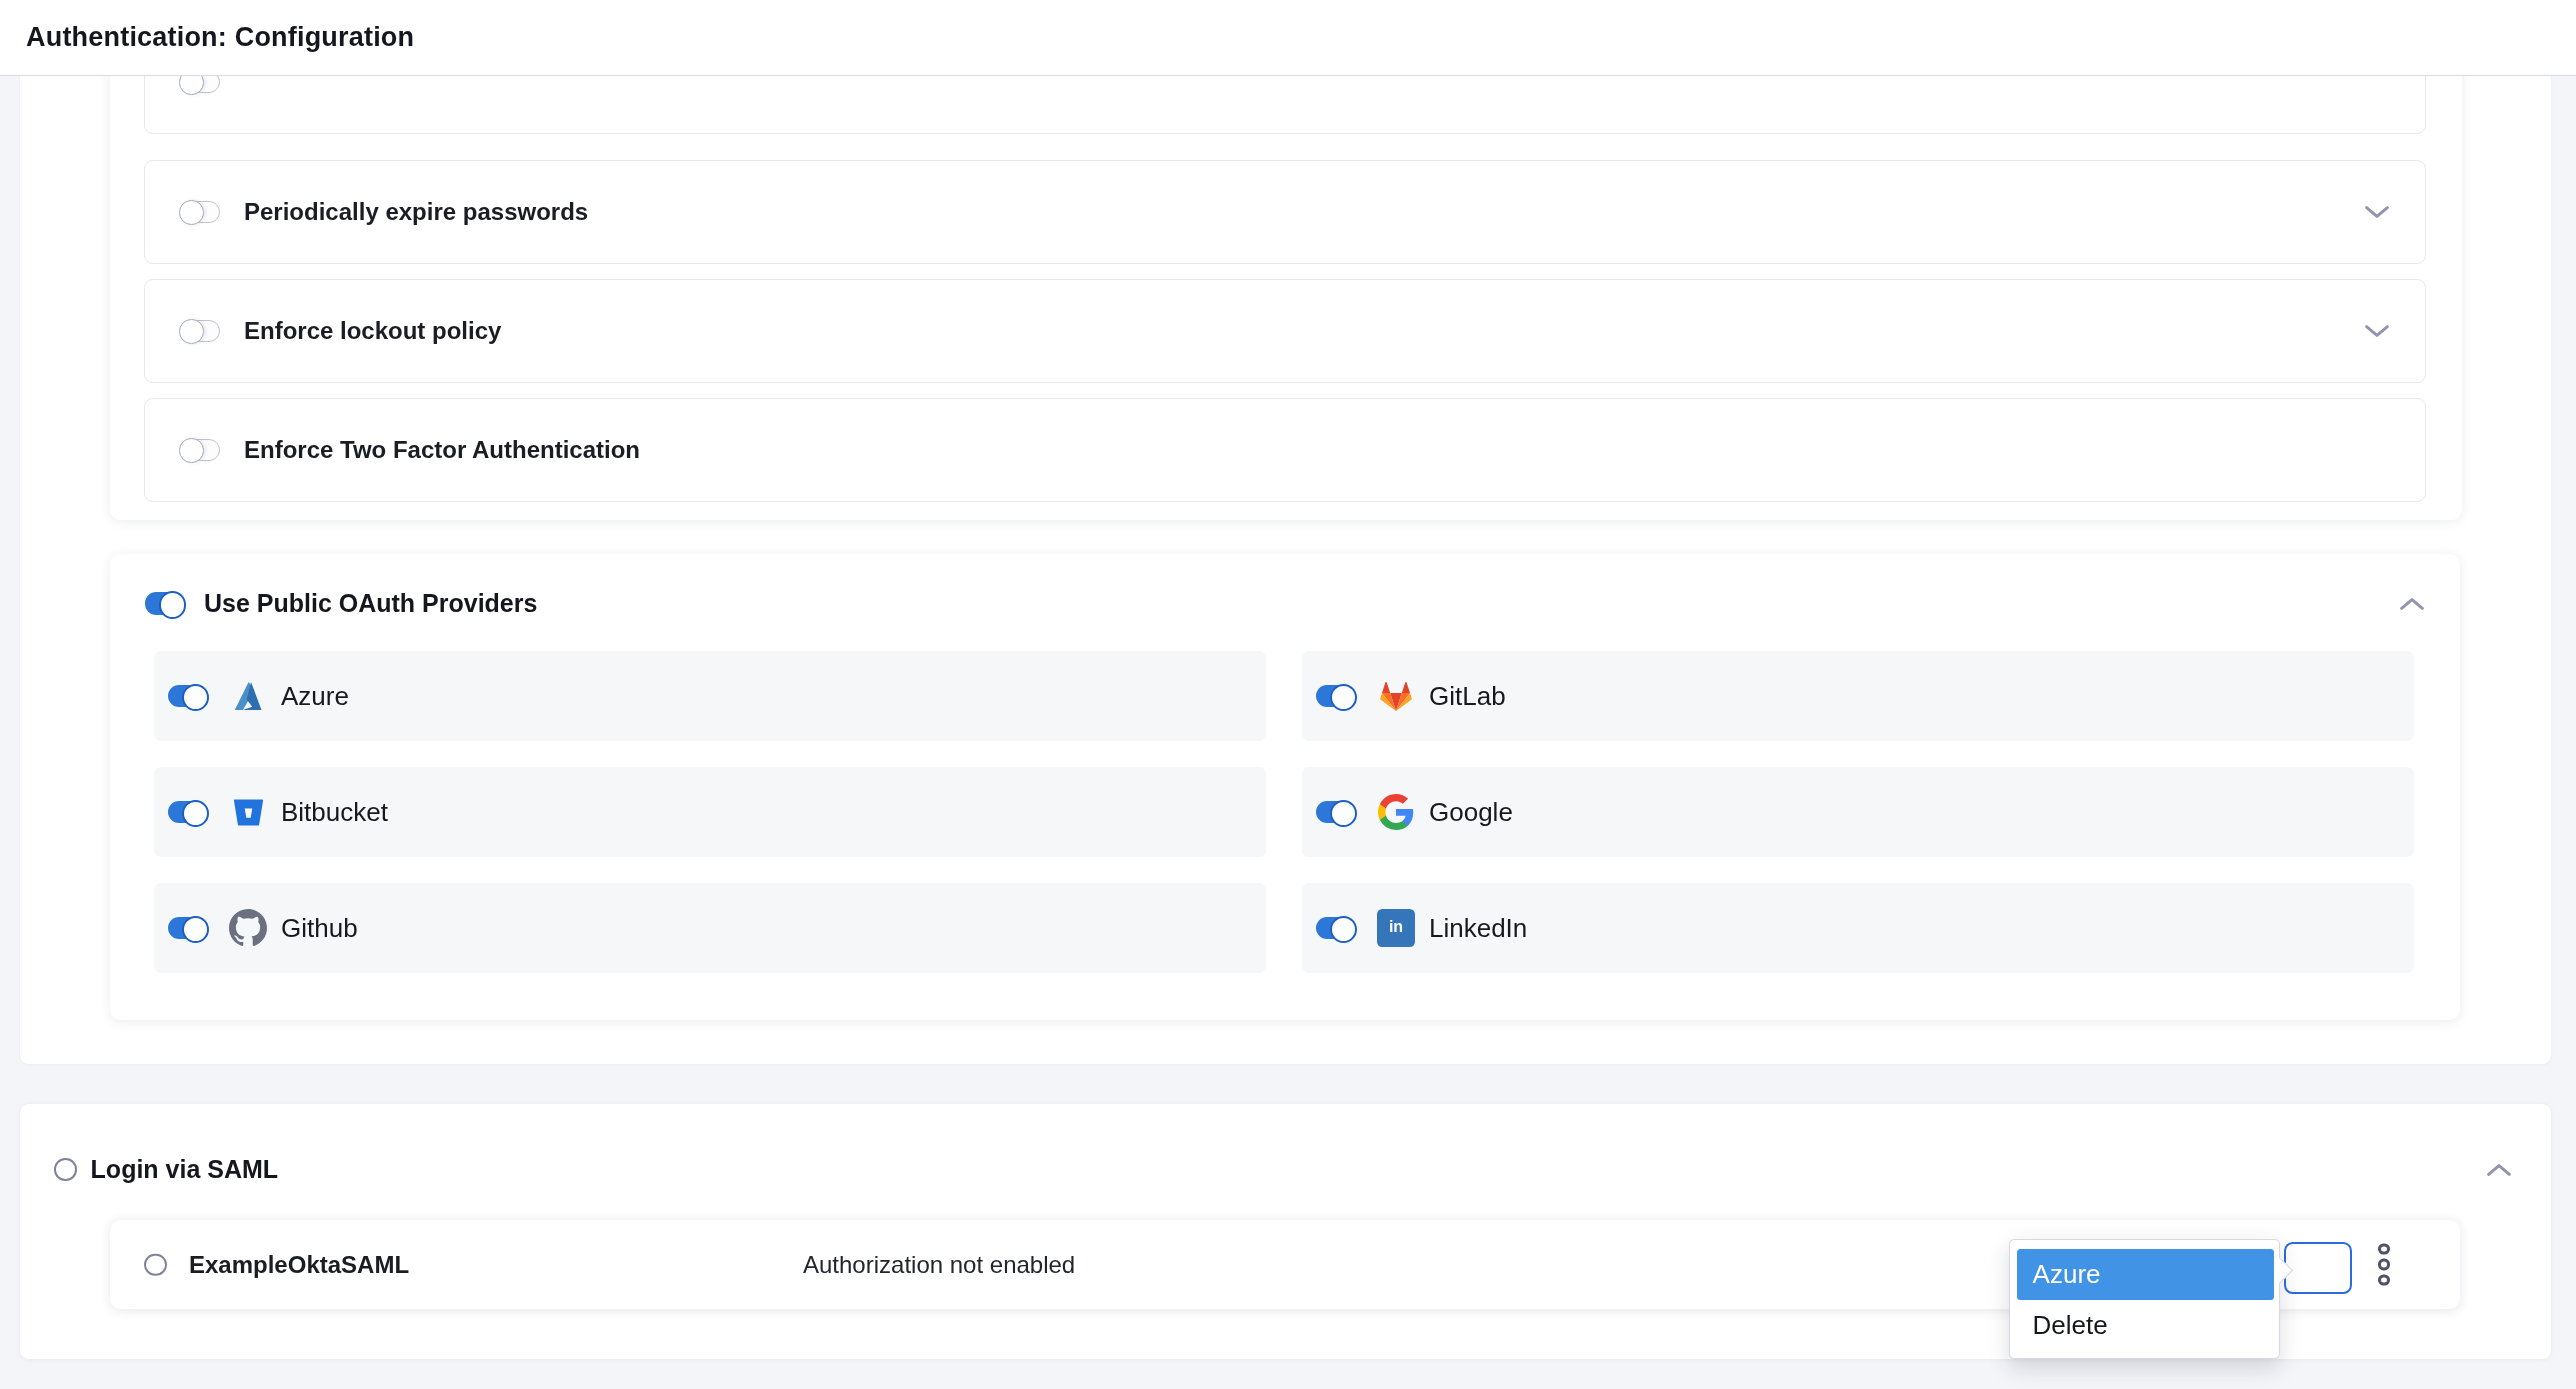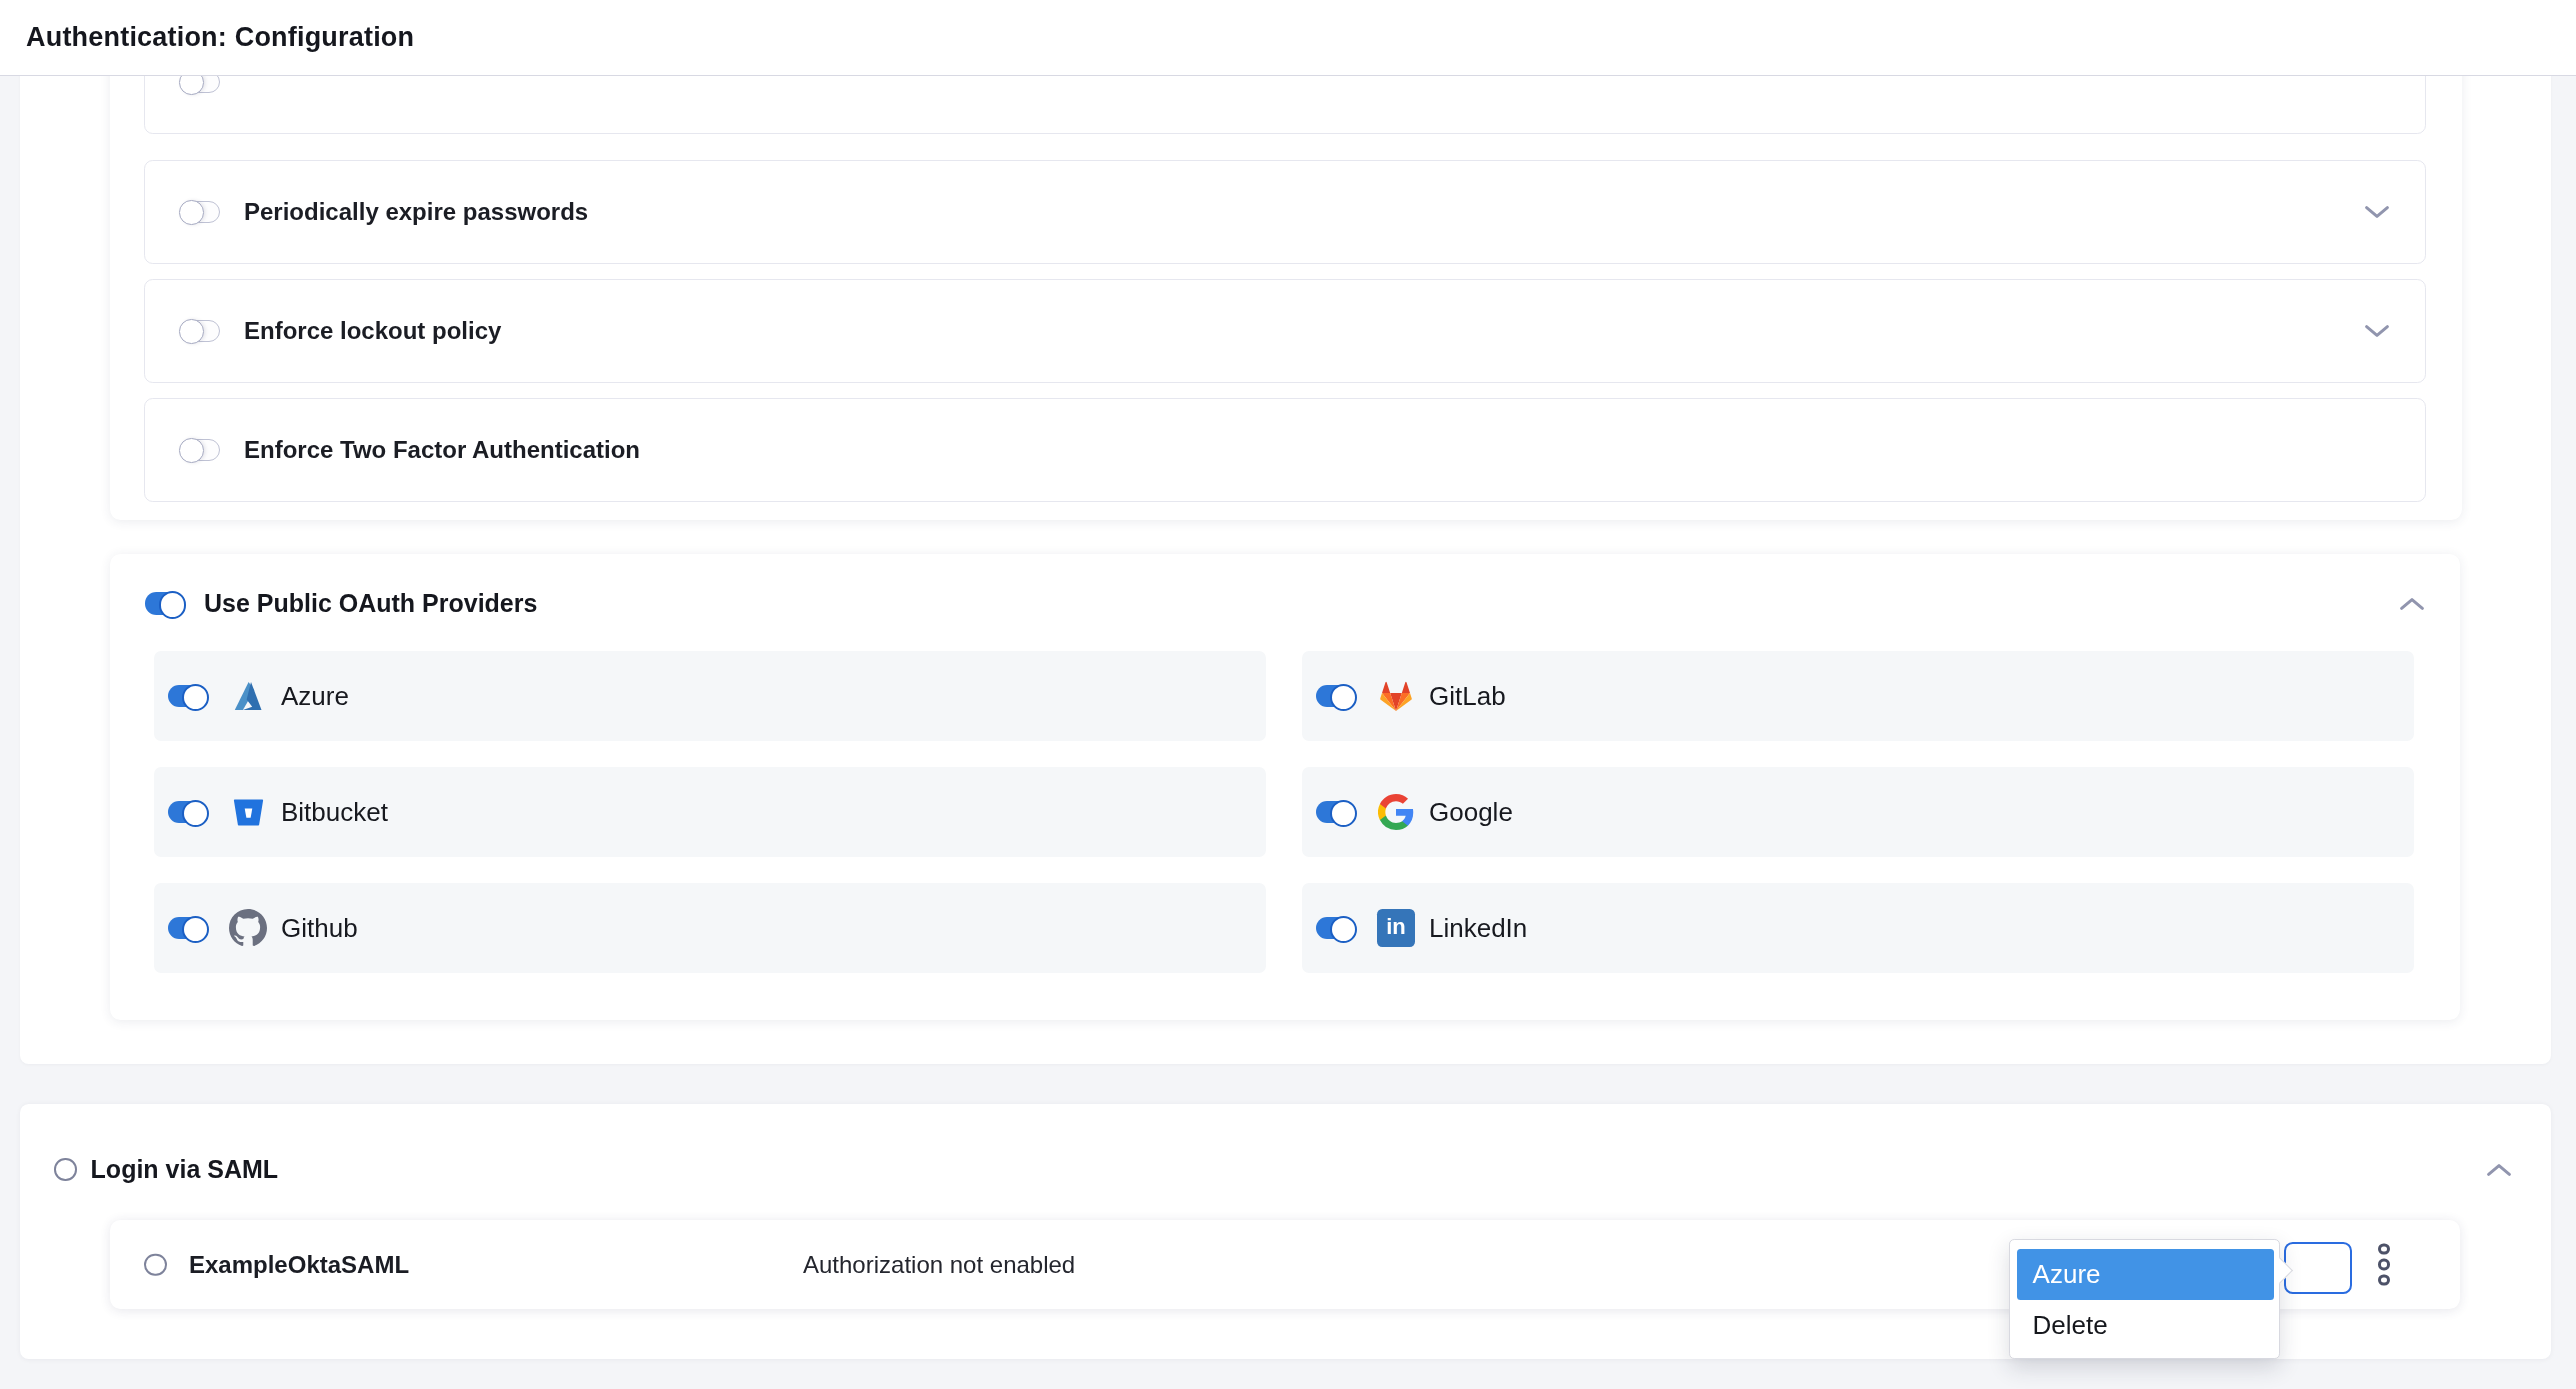"in" .li-badge { font-size: 22px -> 16px }
